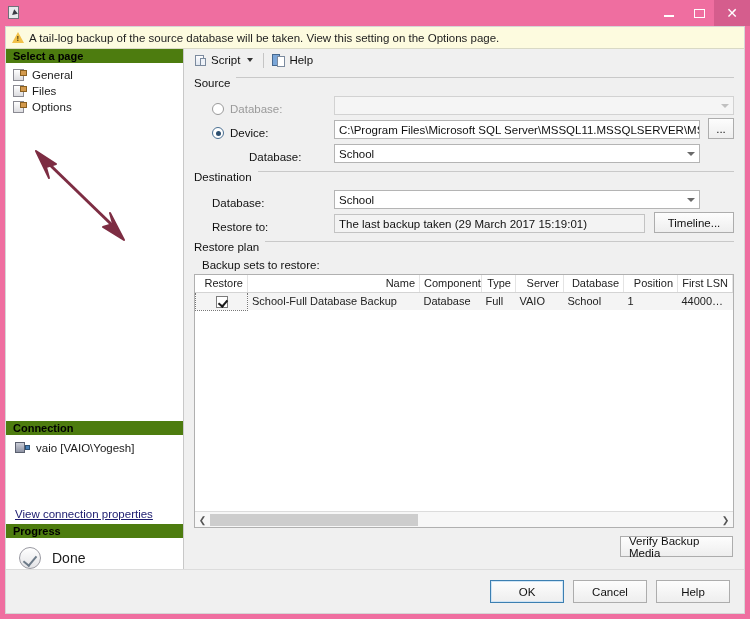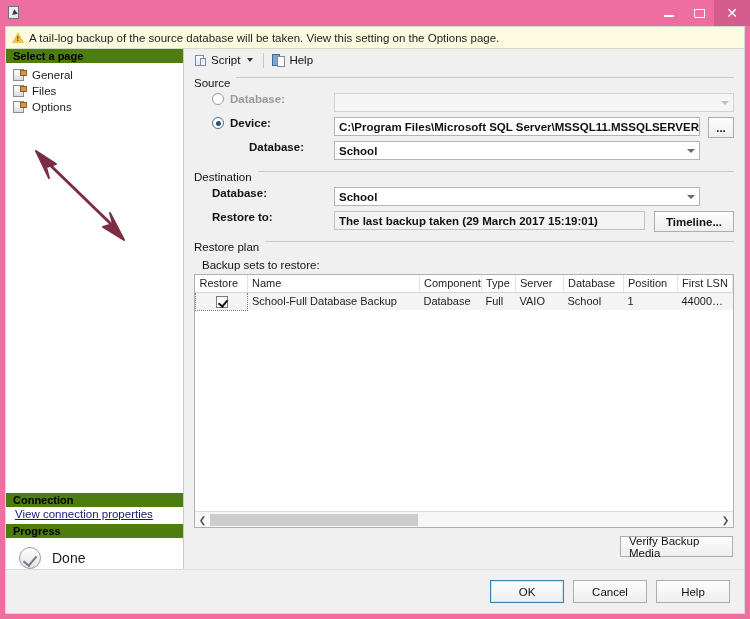"Database:" .form-row { align-items: flex-start -> flex-end; font-weight: bold -> none }
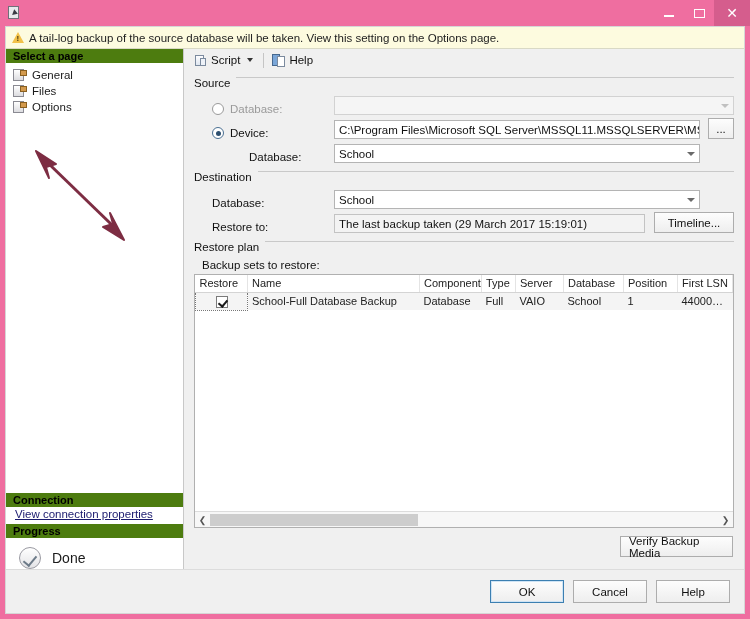"Restore" table.grid th { text-align: left -> right }
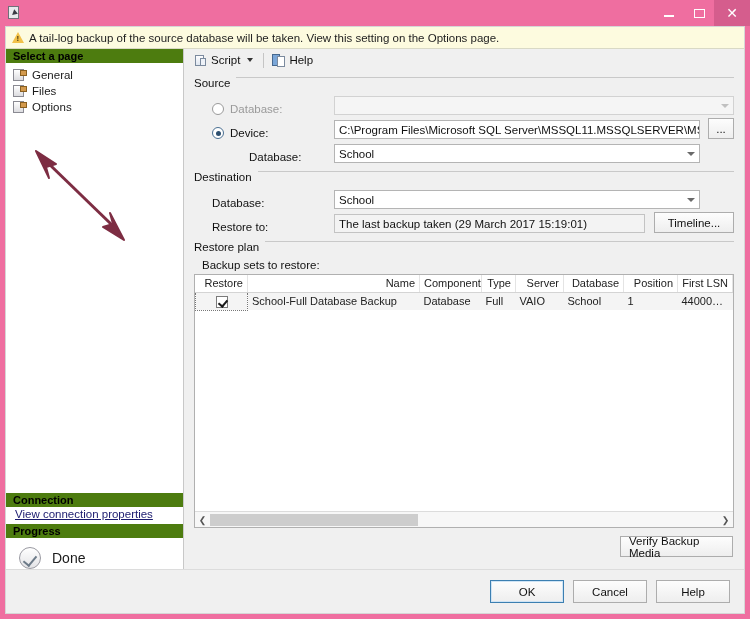"vaio [VAIO\Yogesh]" div.pane-section { html: none -> <div> <div> <span> <span></span> <span></span> </span> <span>vaio [VAIO\Yogesh]</span> </div> </div> }
